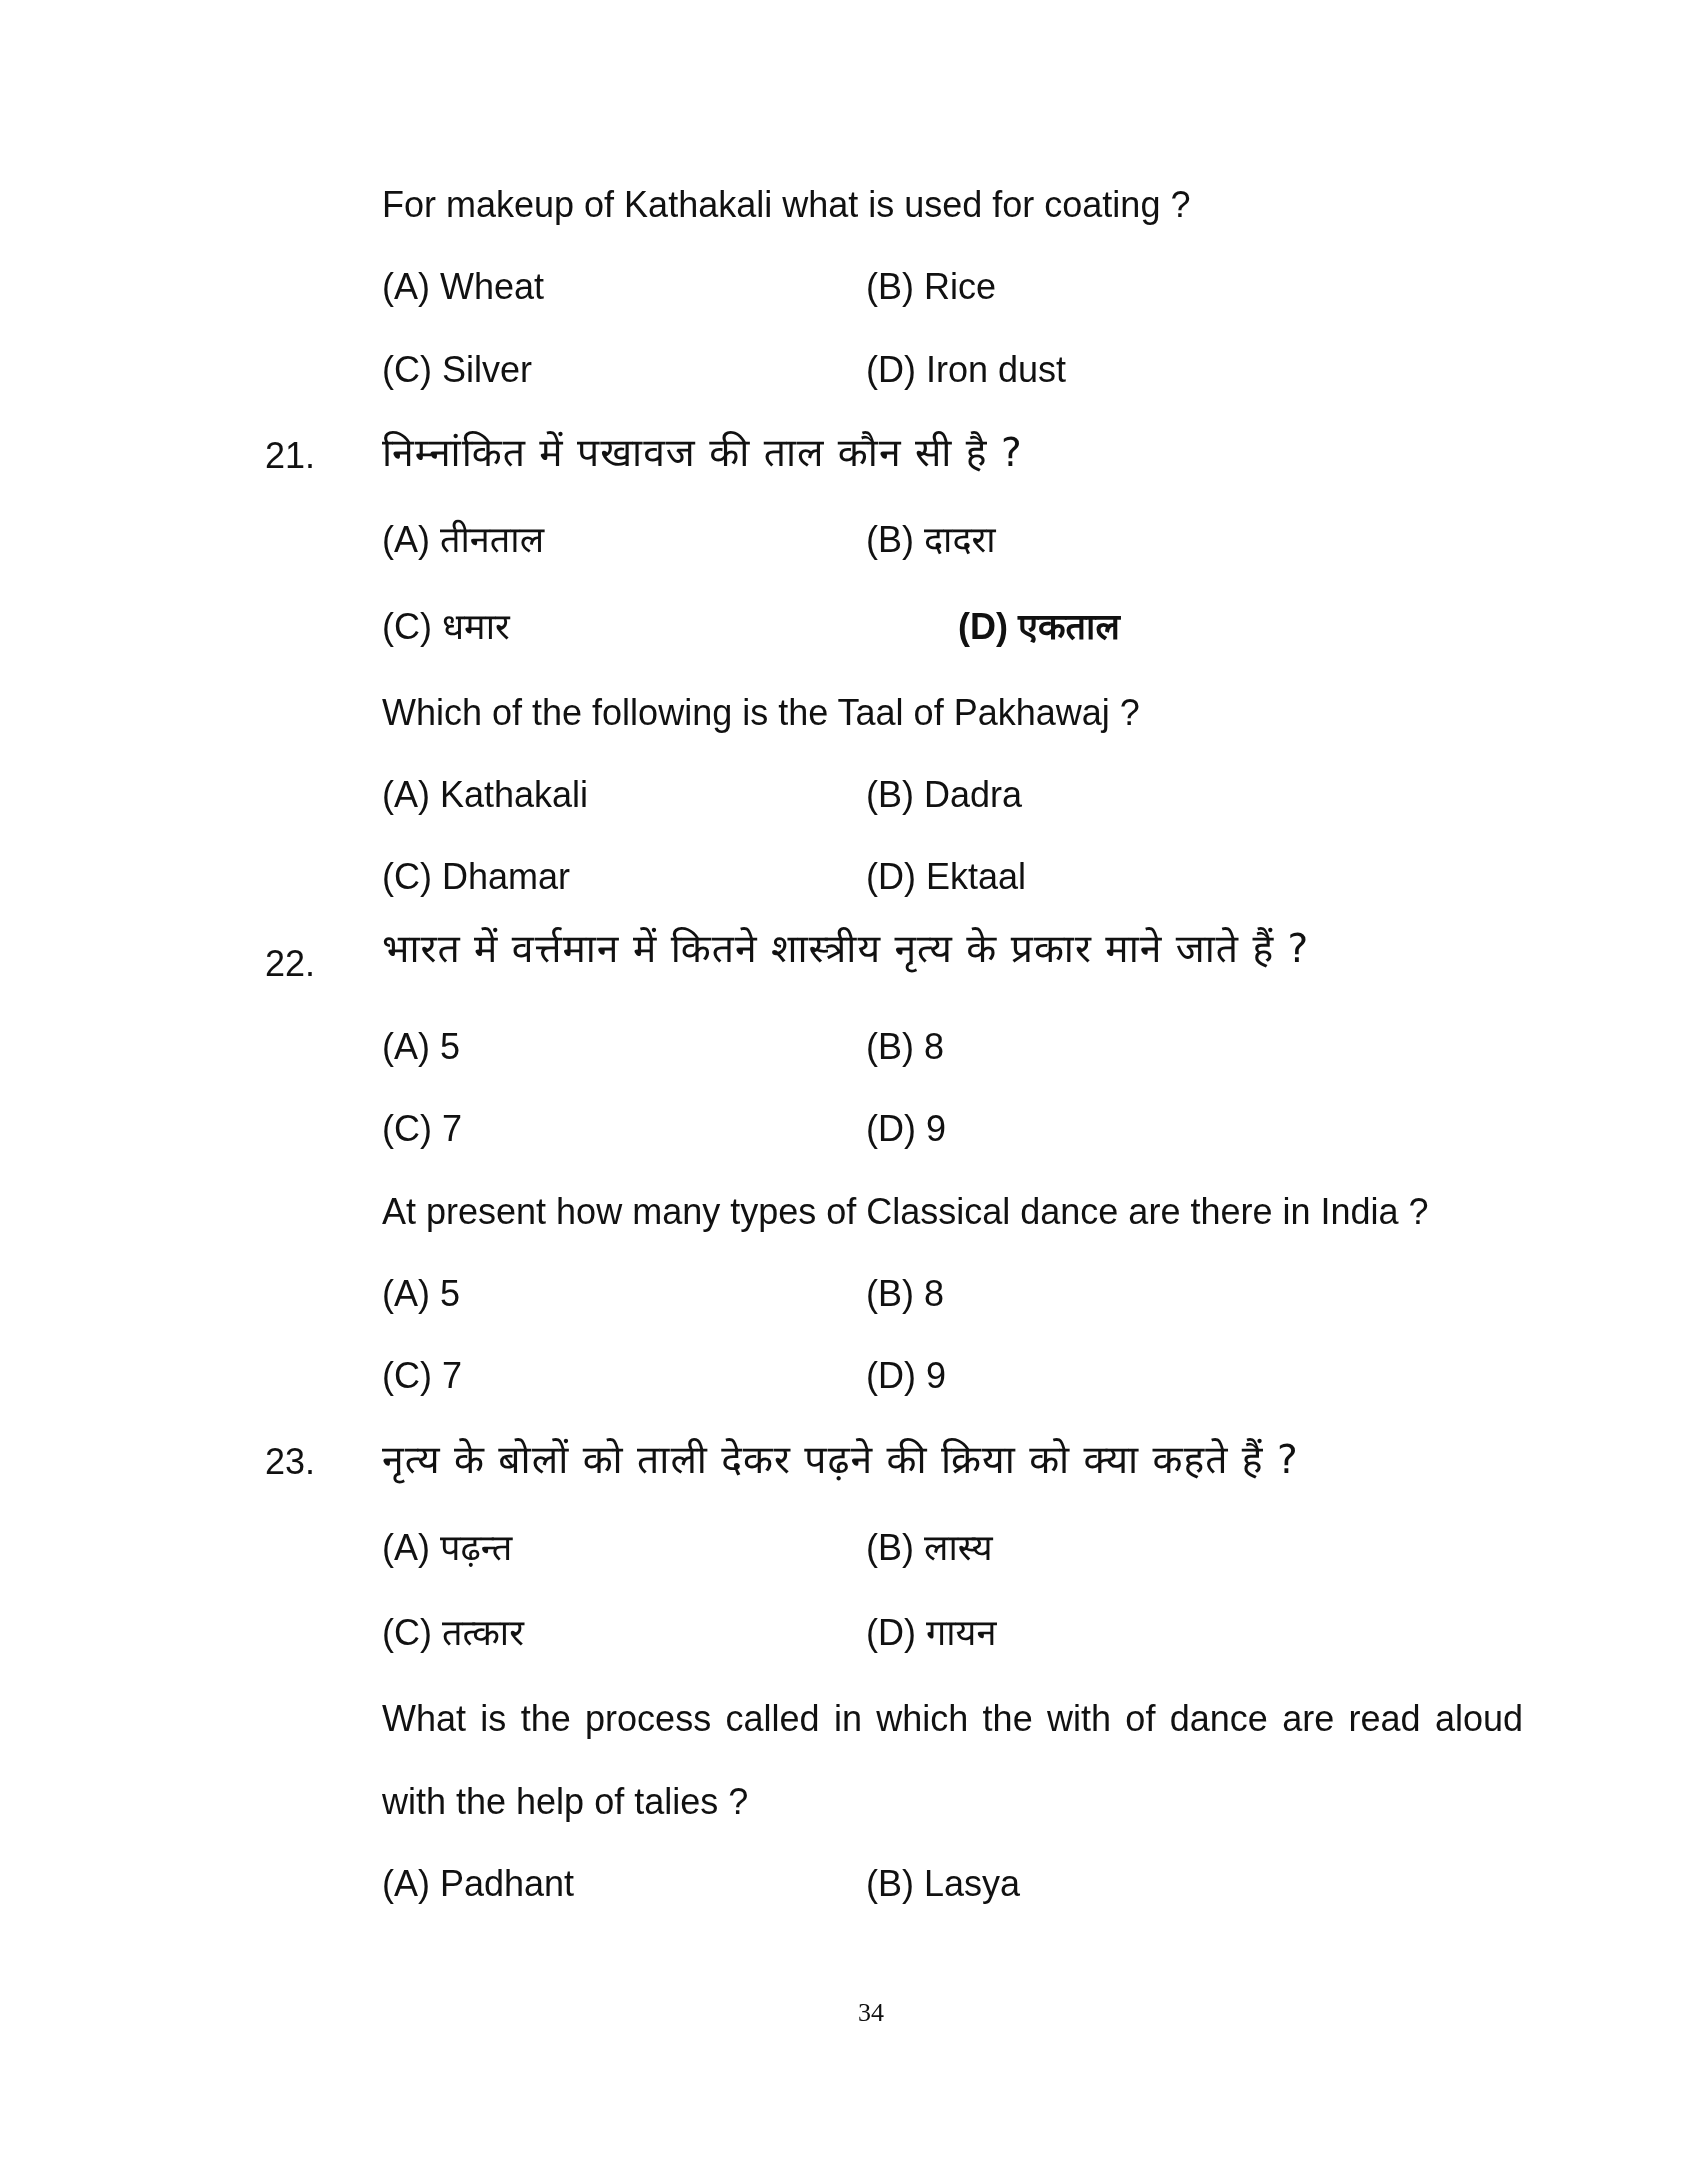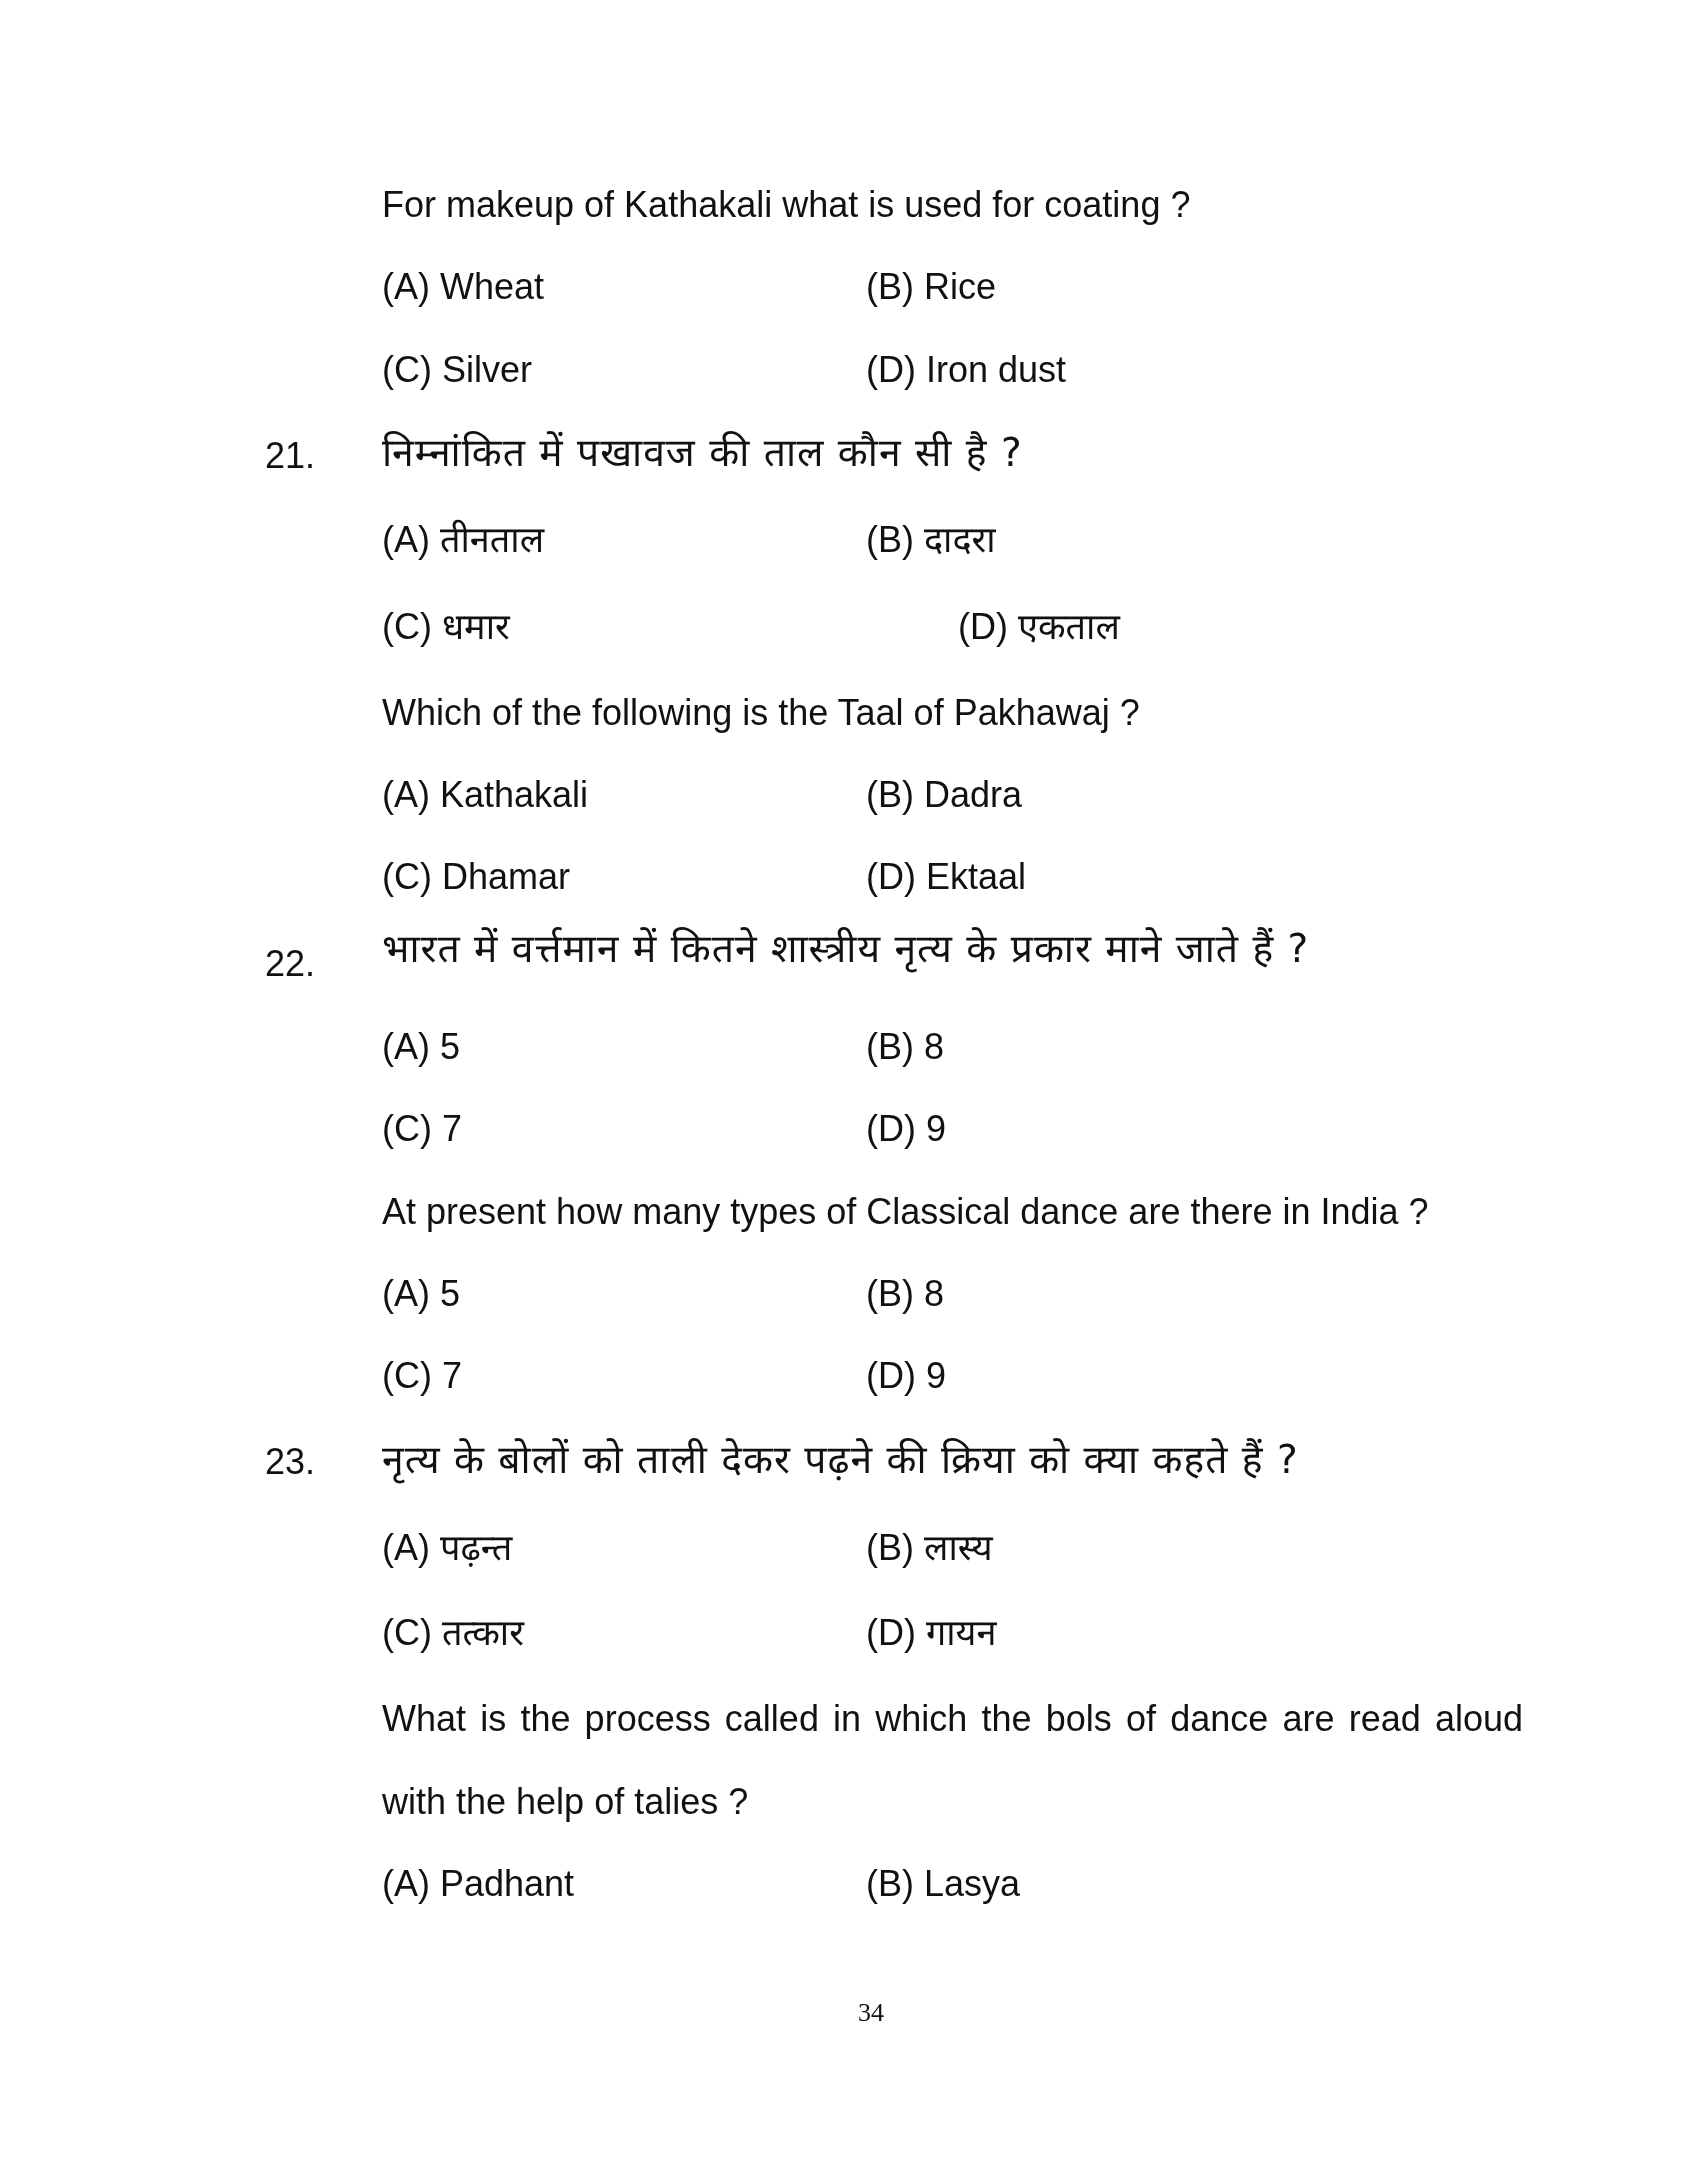"(D) एकताल" .col-d-off { font-weight: none -> bold }
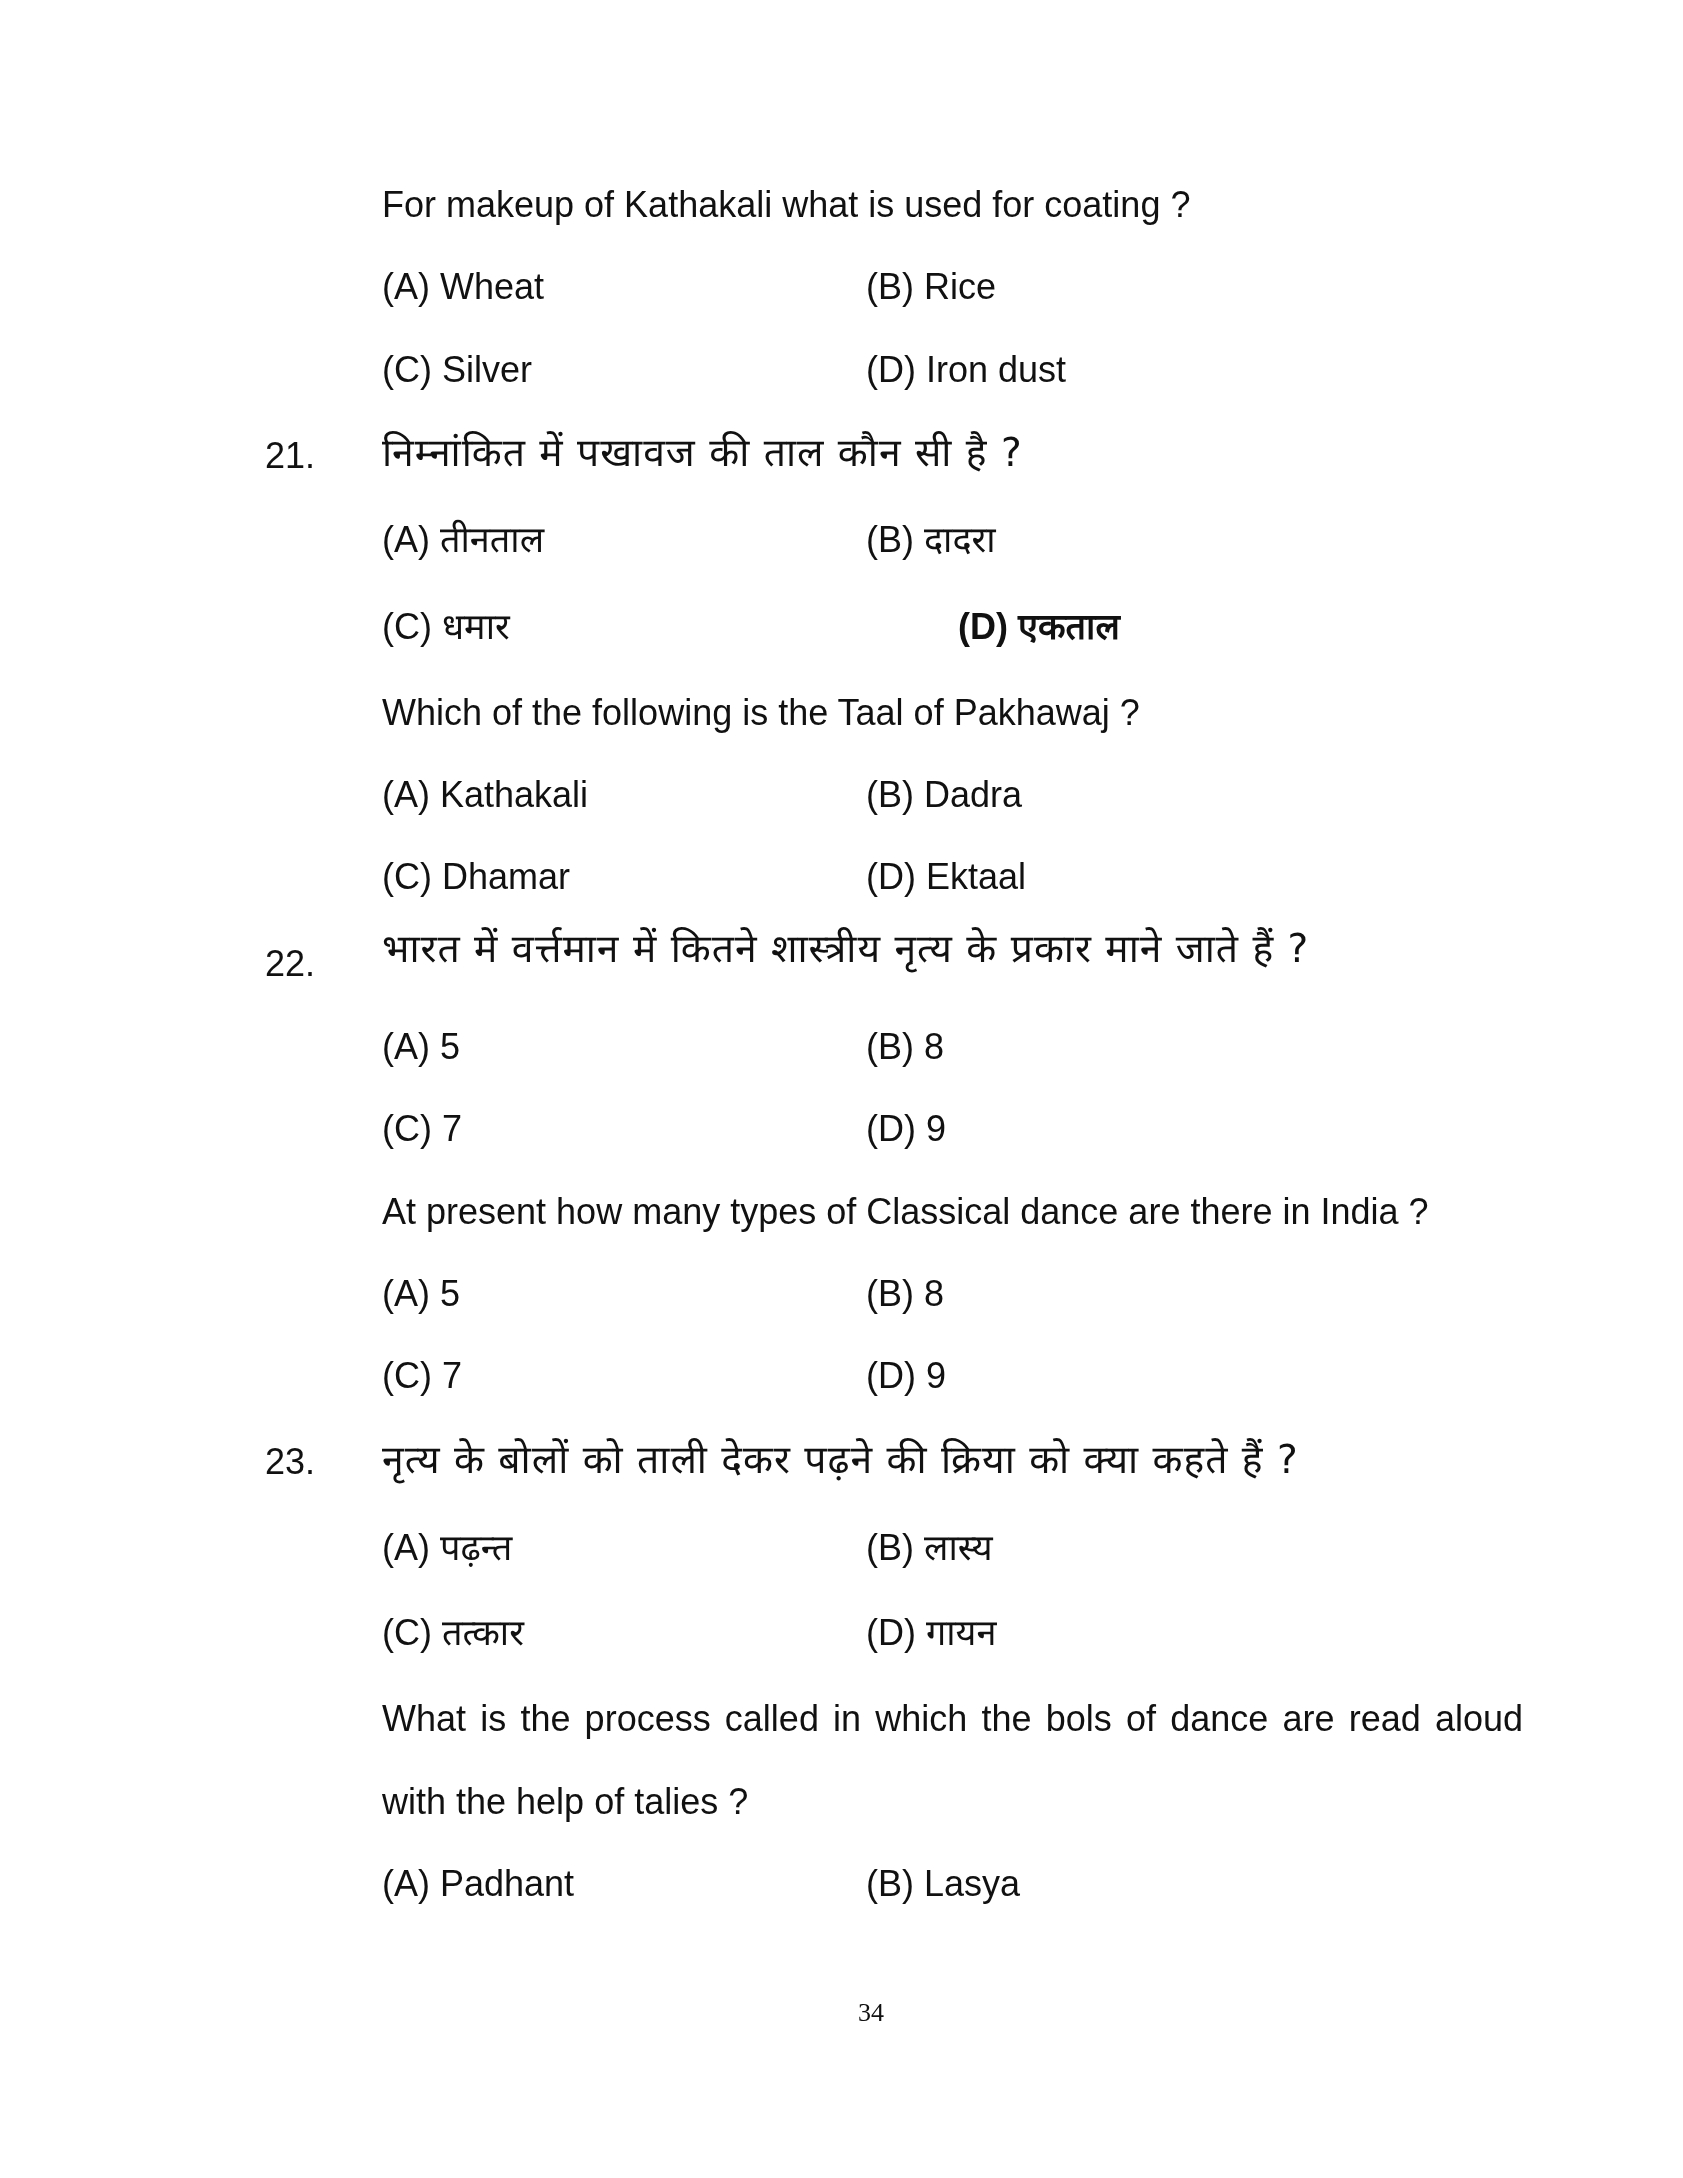"What is the process called" div.line { text: bols -> with }
